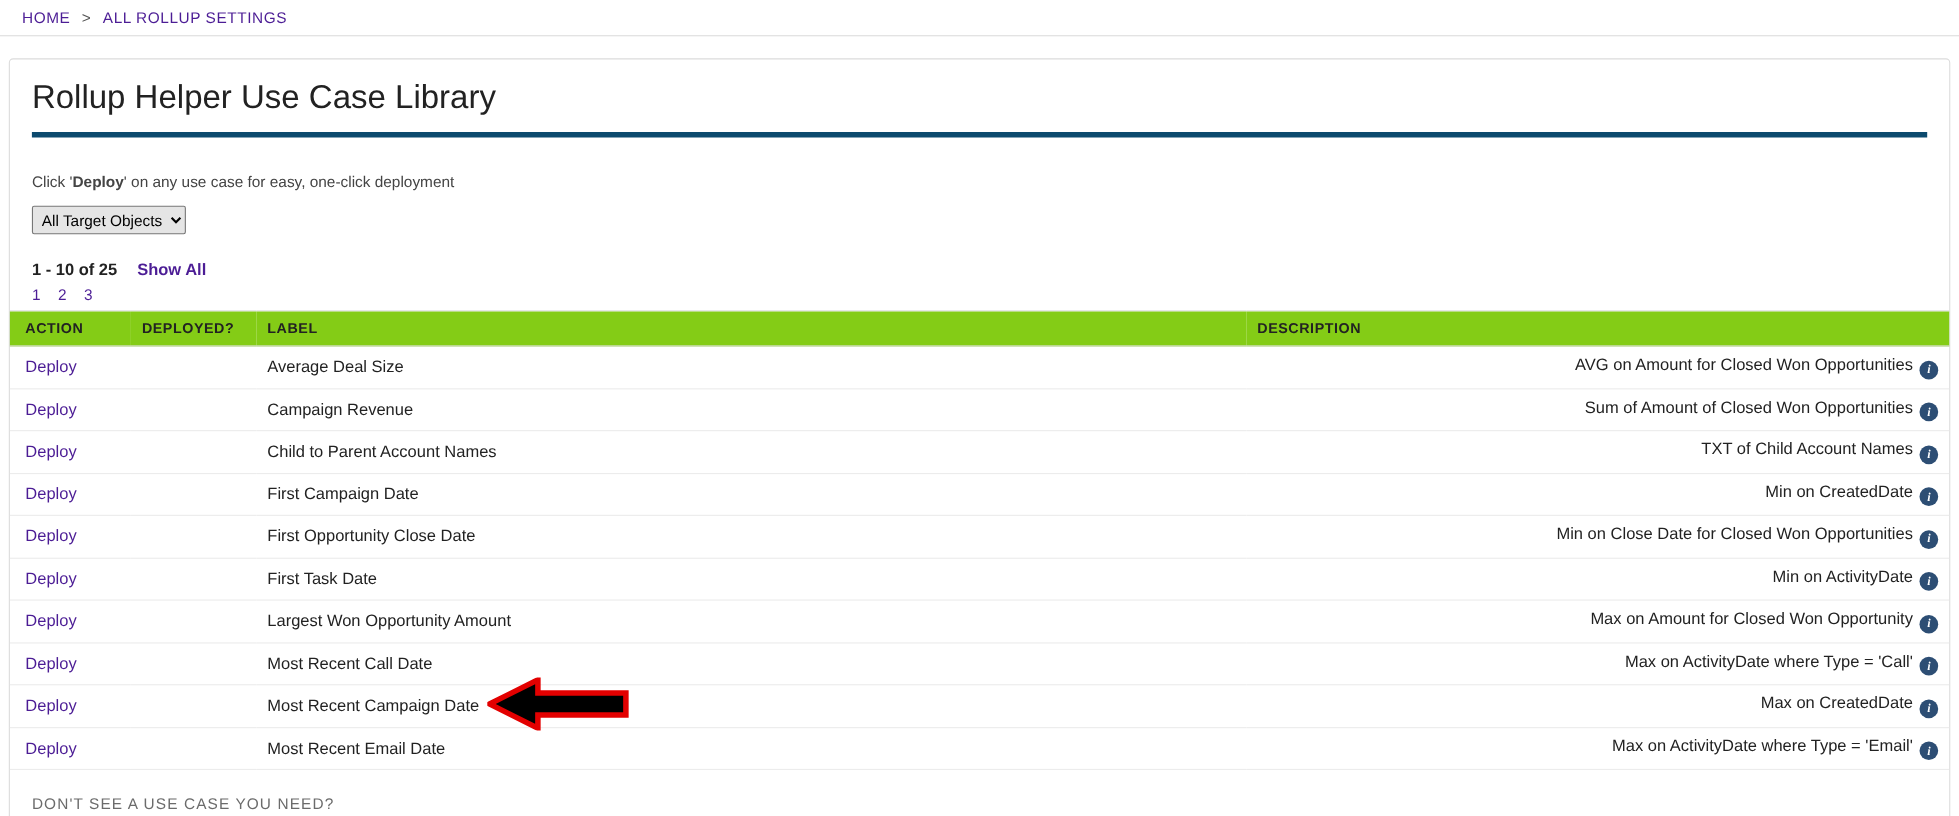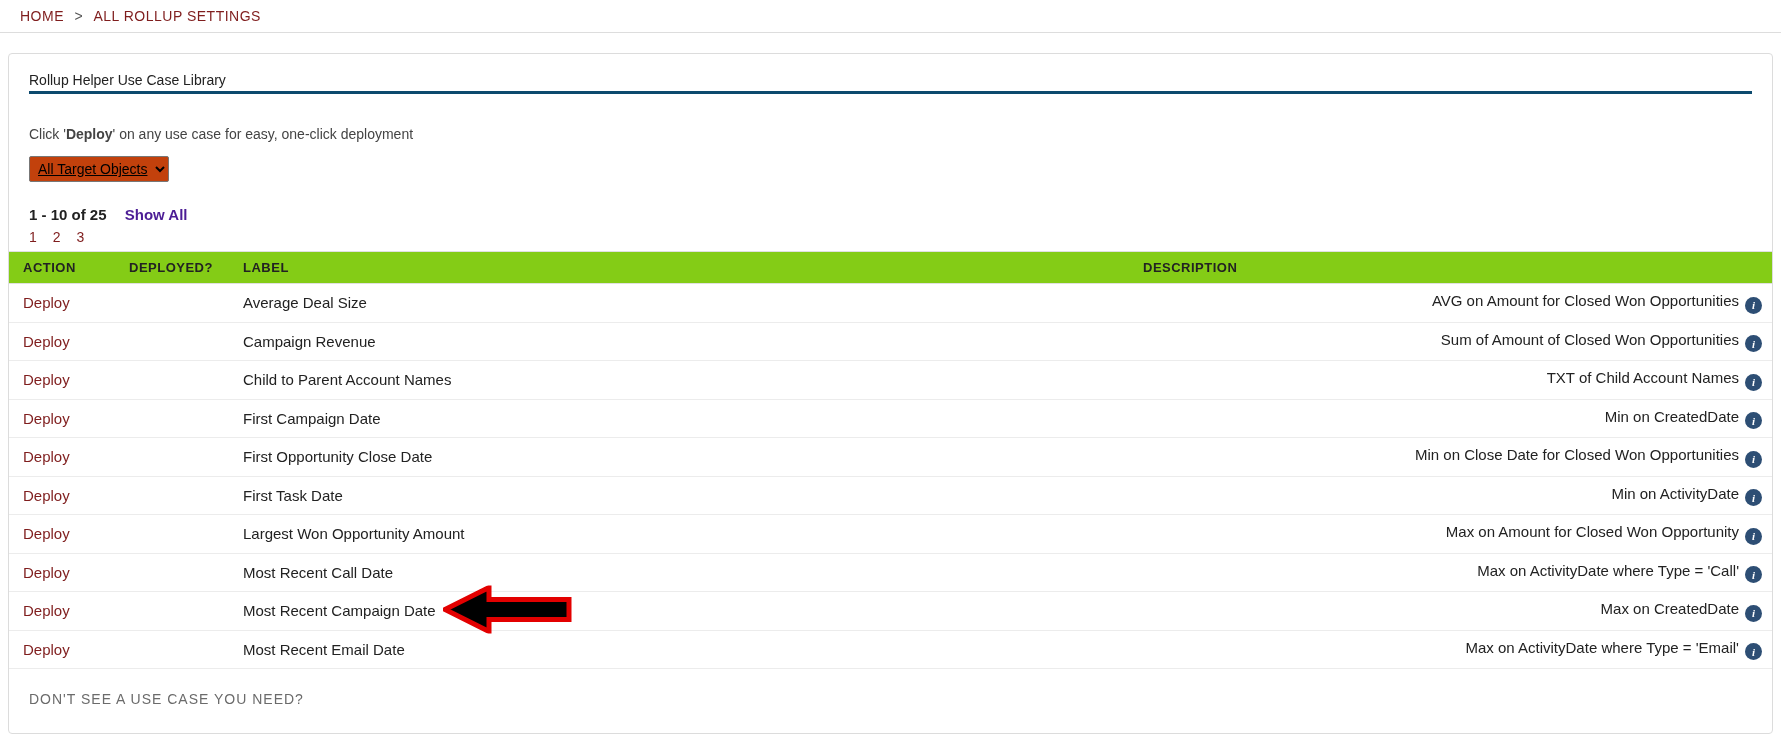"HOME" a { color: #7f1d1d -> #4c1d95 }
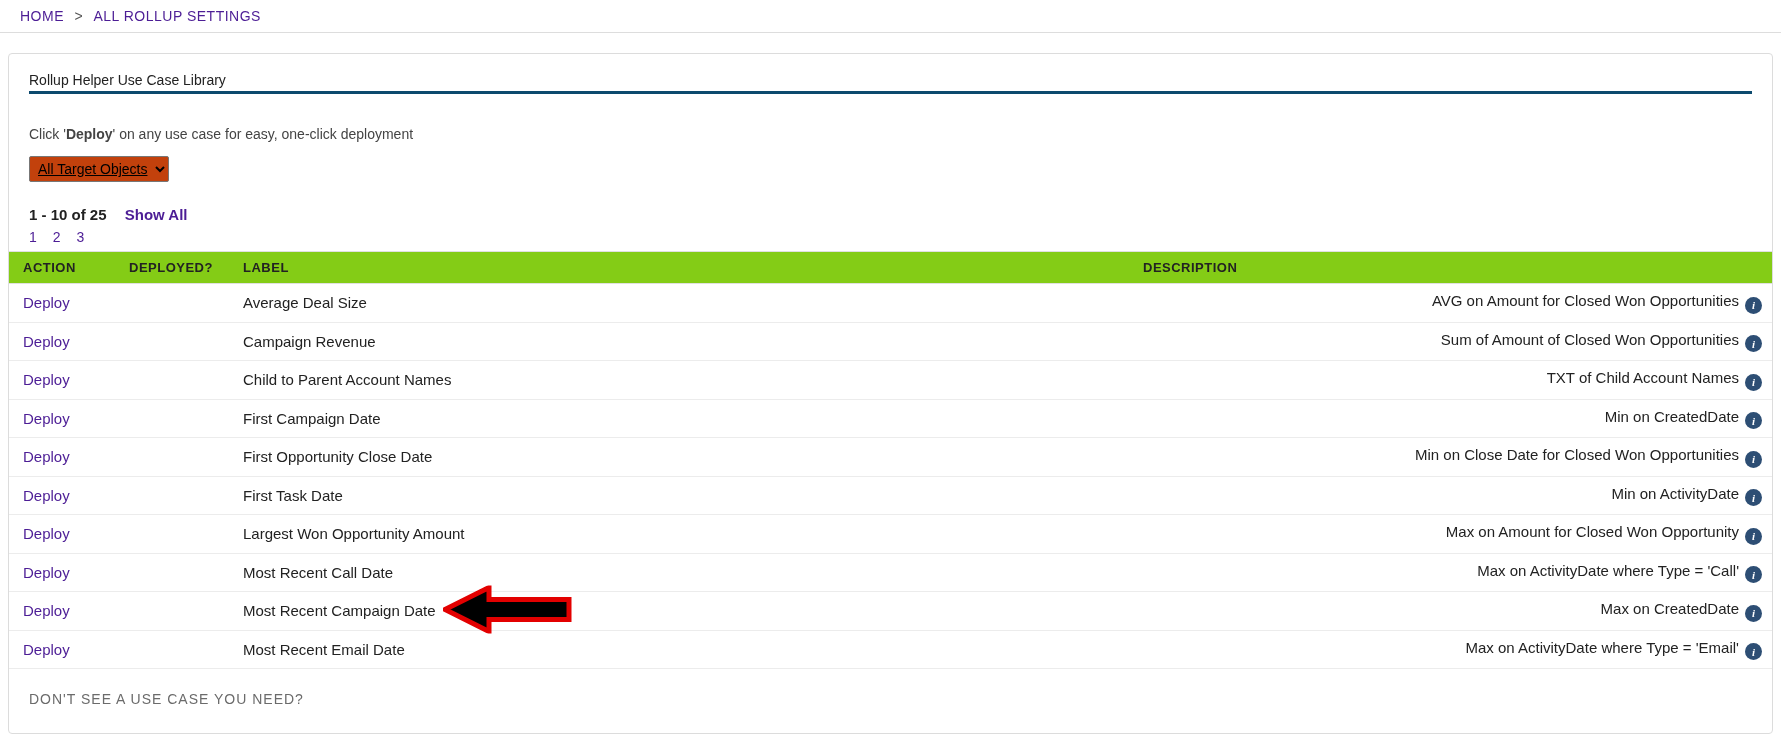"Rollup Helper Use Case Library" .page-title { border-bottom: 3px solid #0c4a6e -> 5px solid #0c4a6e; font-size: 14px -> 30px; padding-bottom: 3px -> 14px }
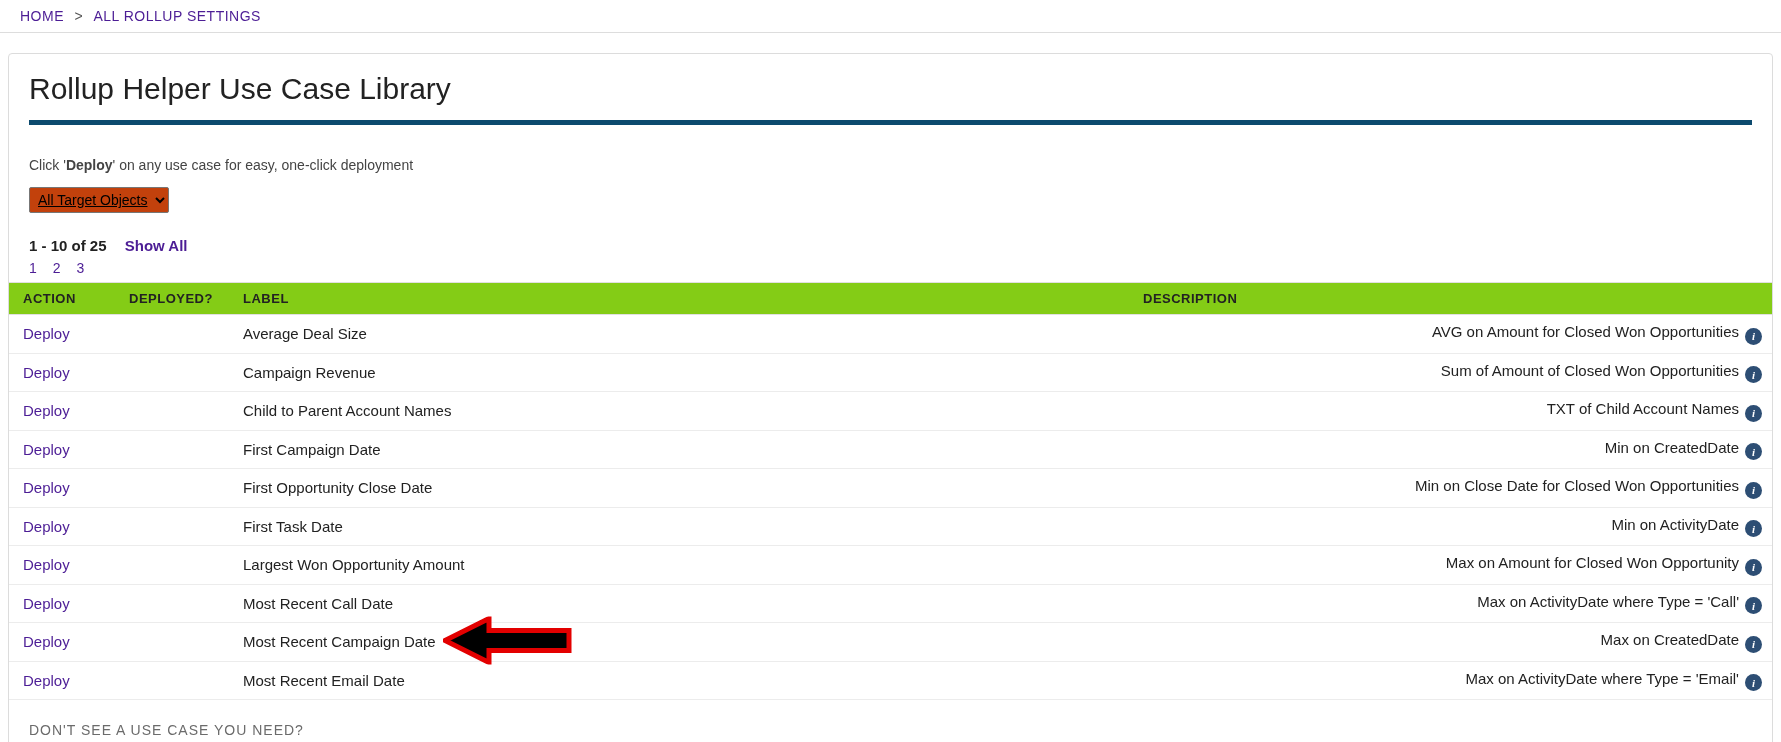"All Target Objects" select { background: #c2410c -> #e5e5e5; text-decoration: underline -> none }
